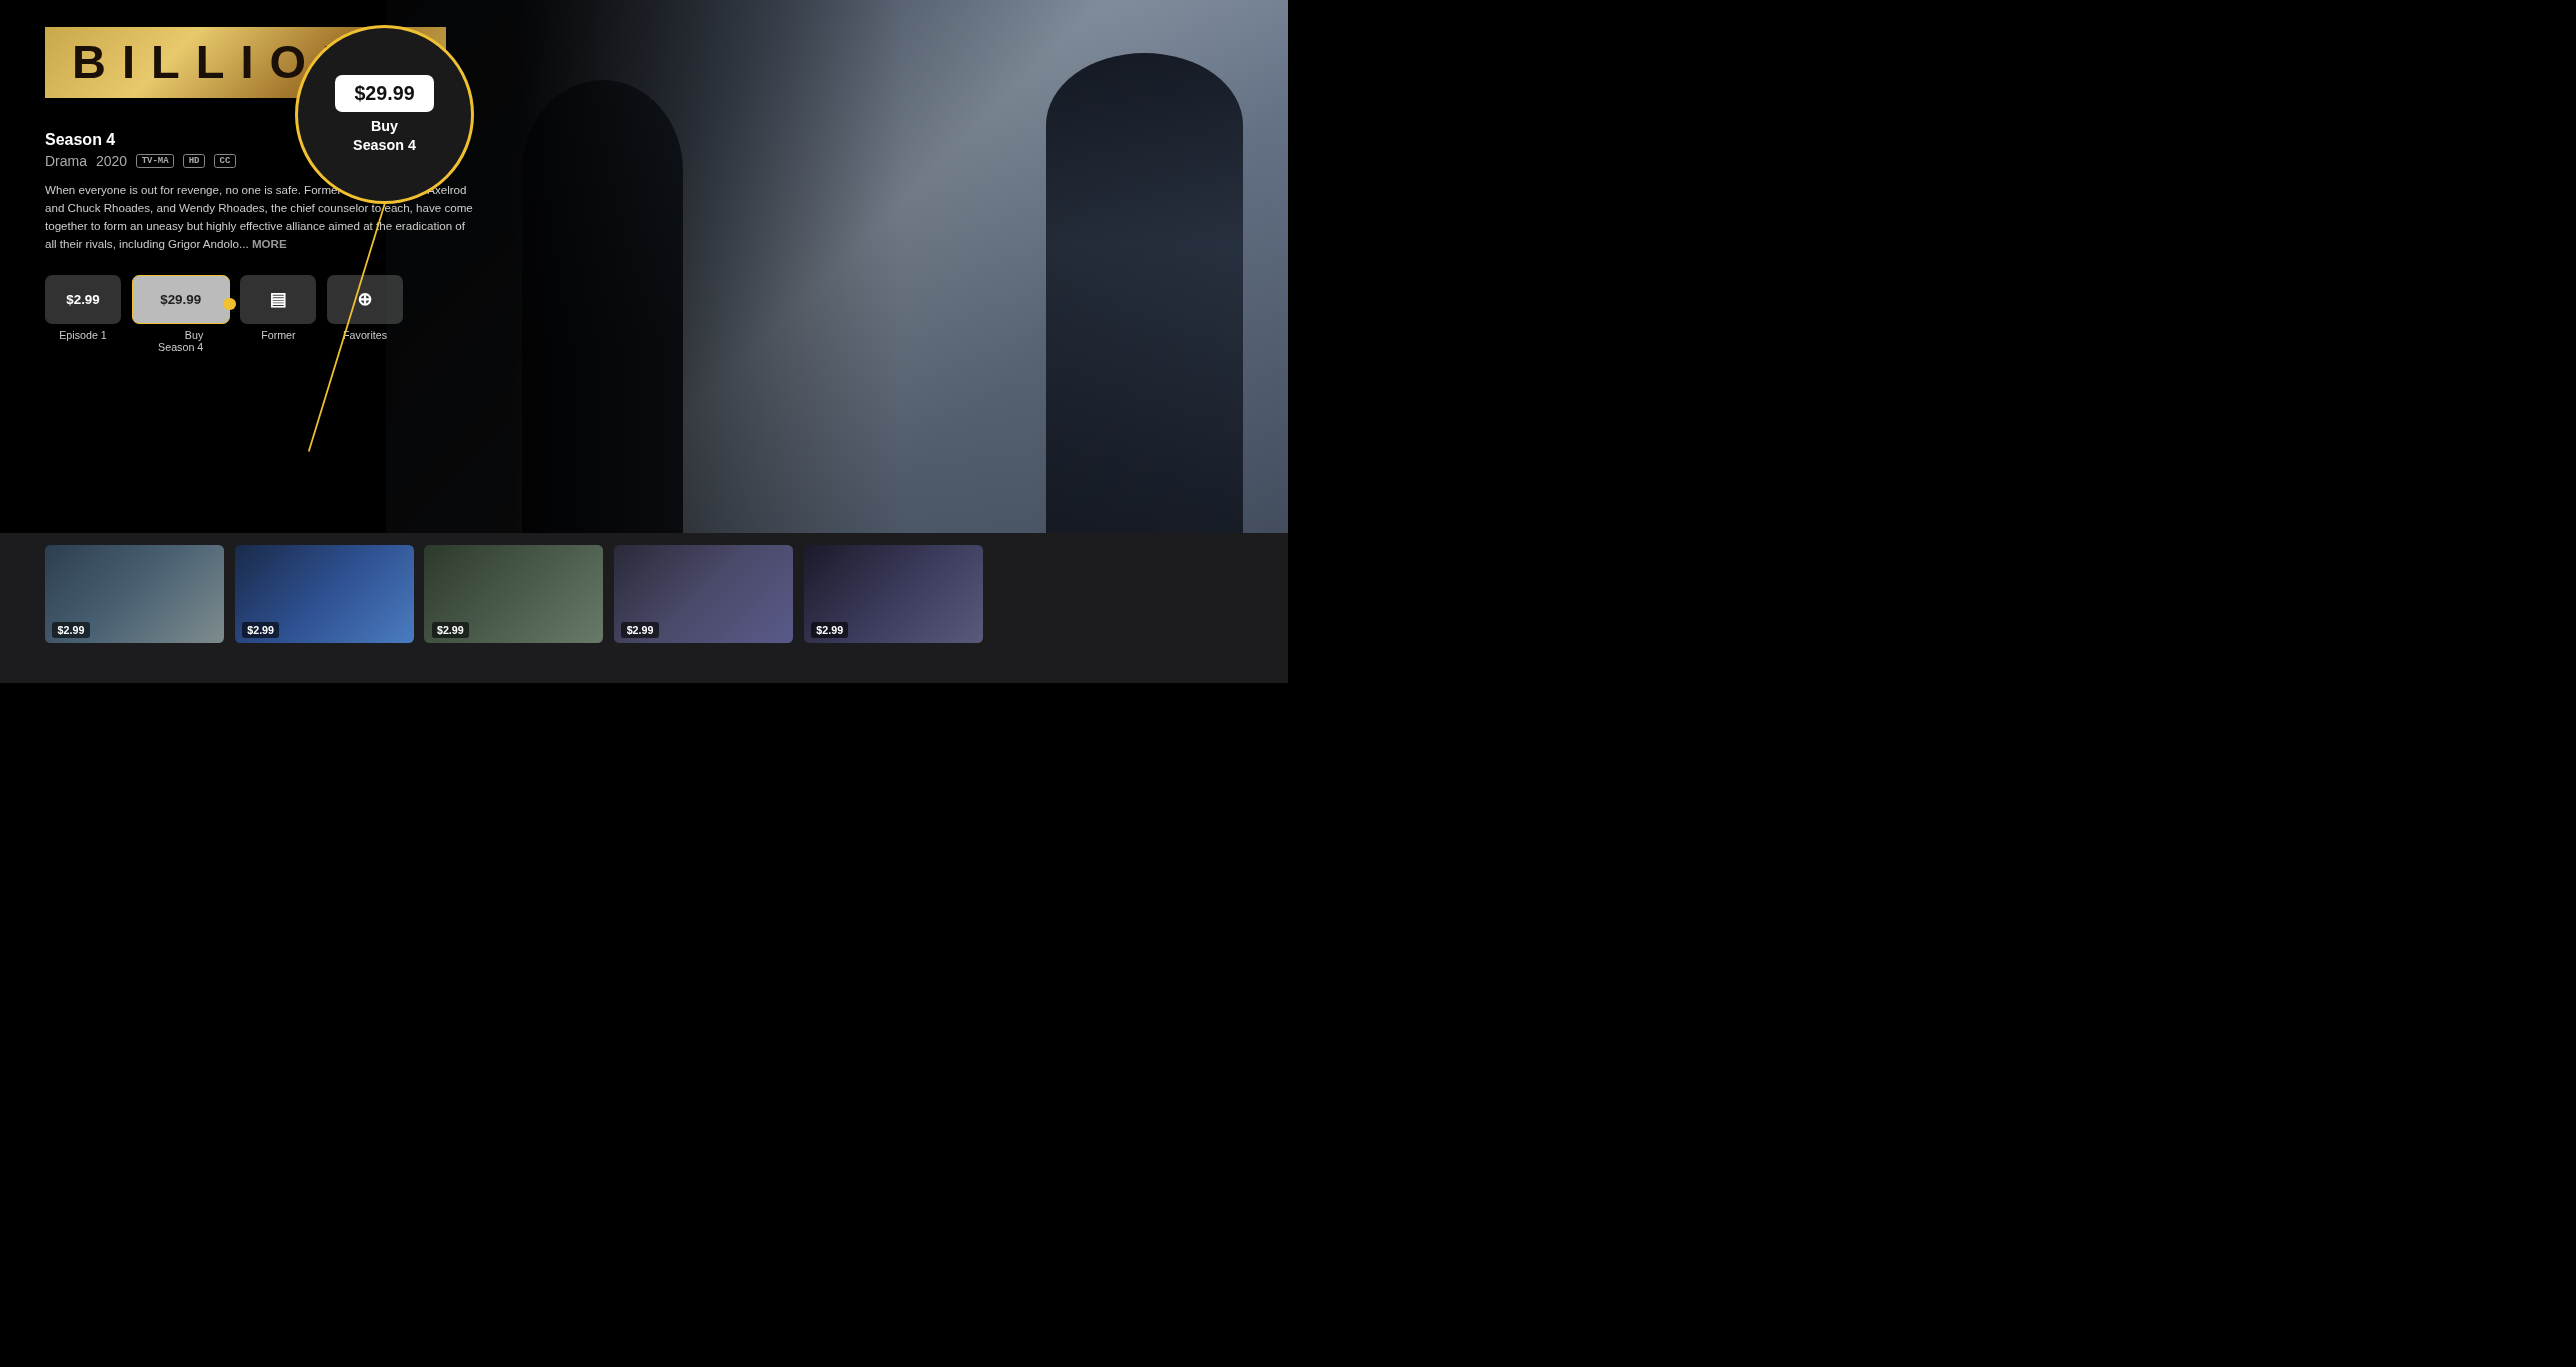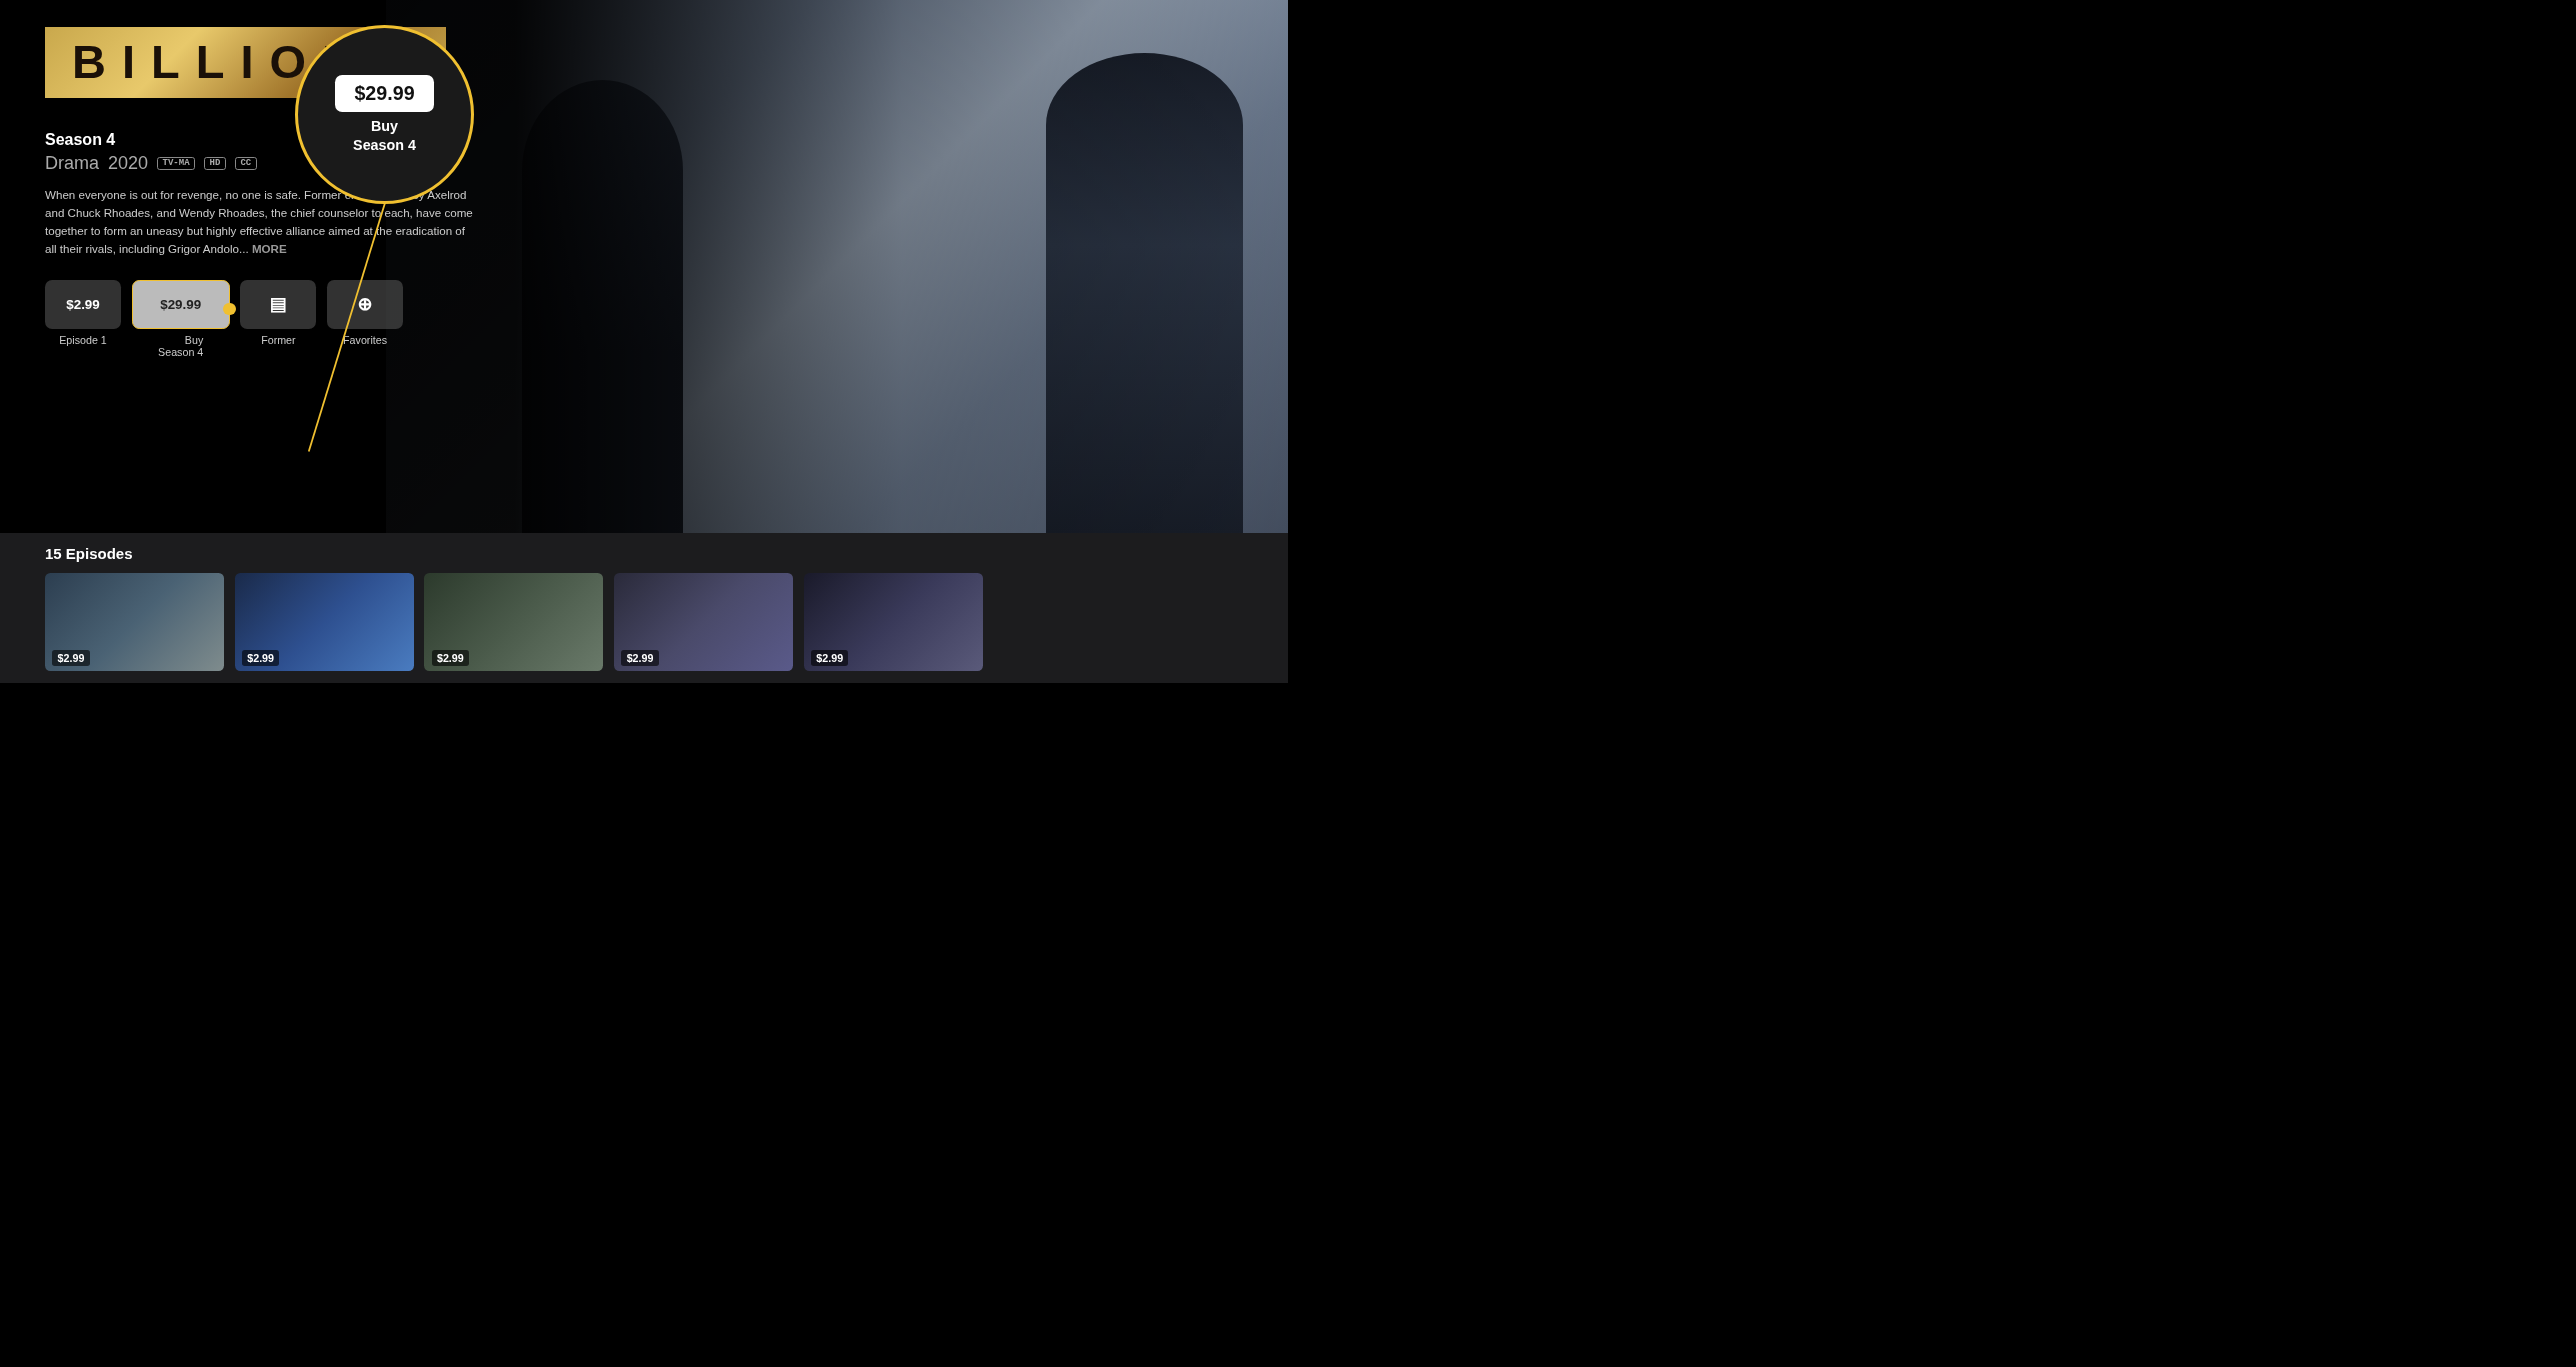"Drama" .meta-text { font-size: 18px -> 14px }
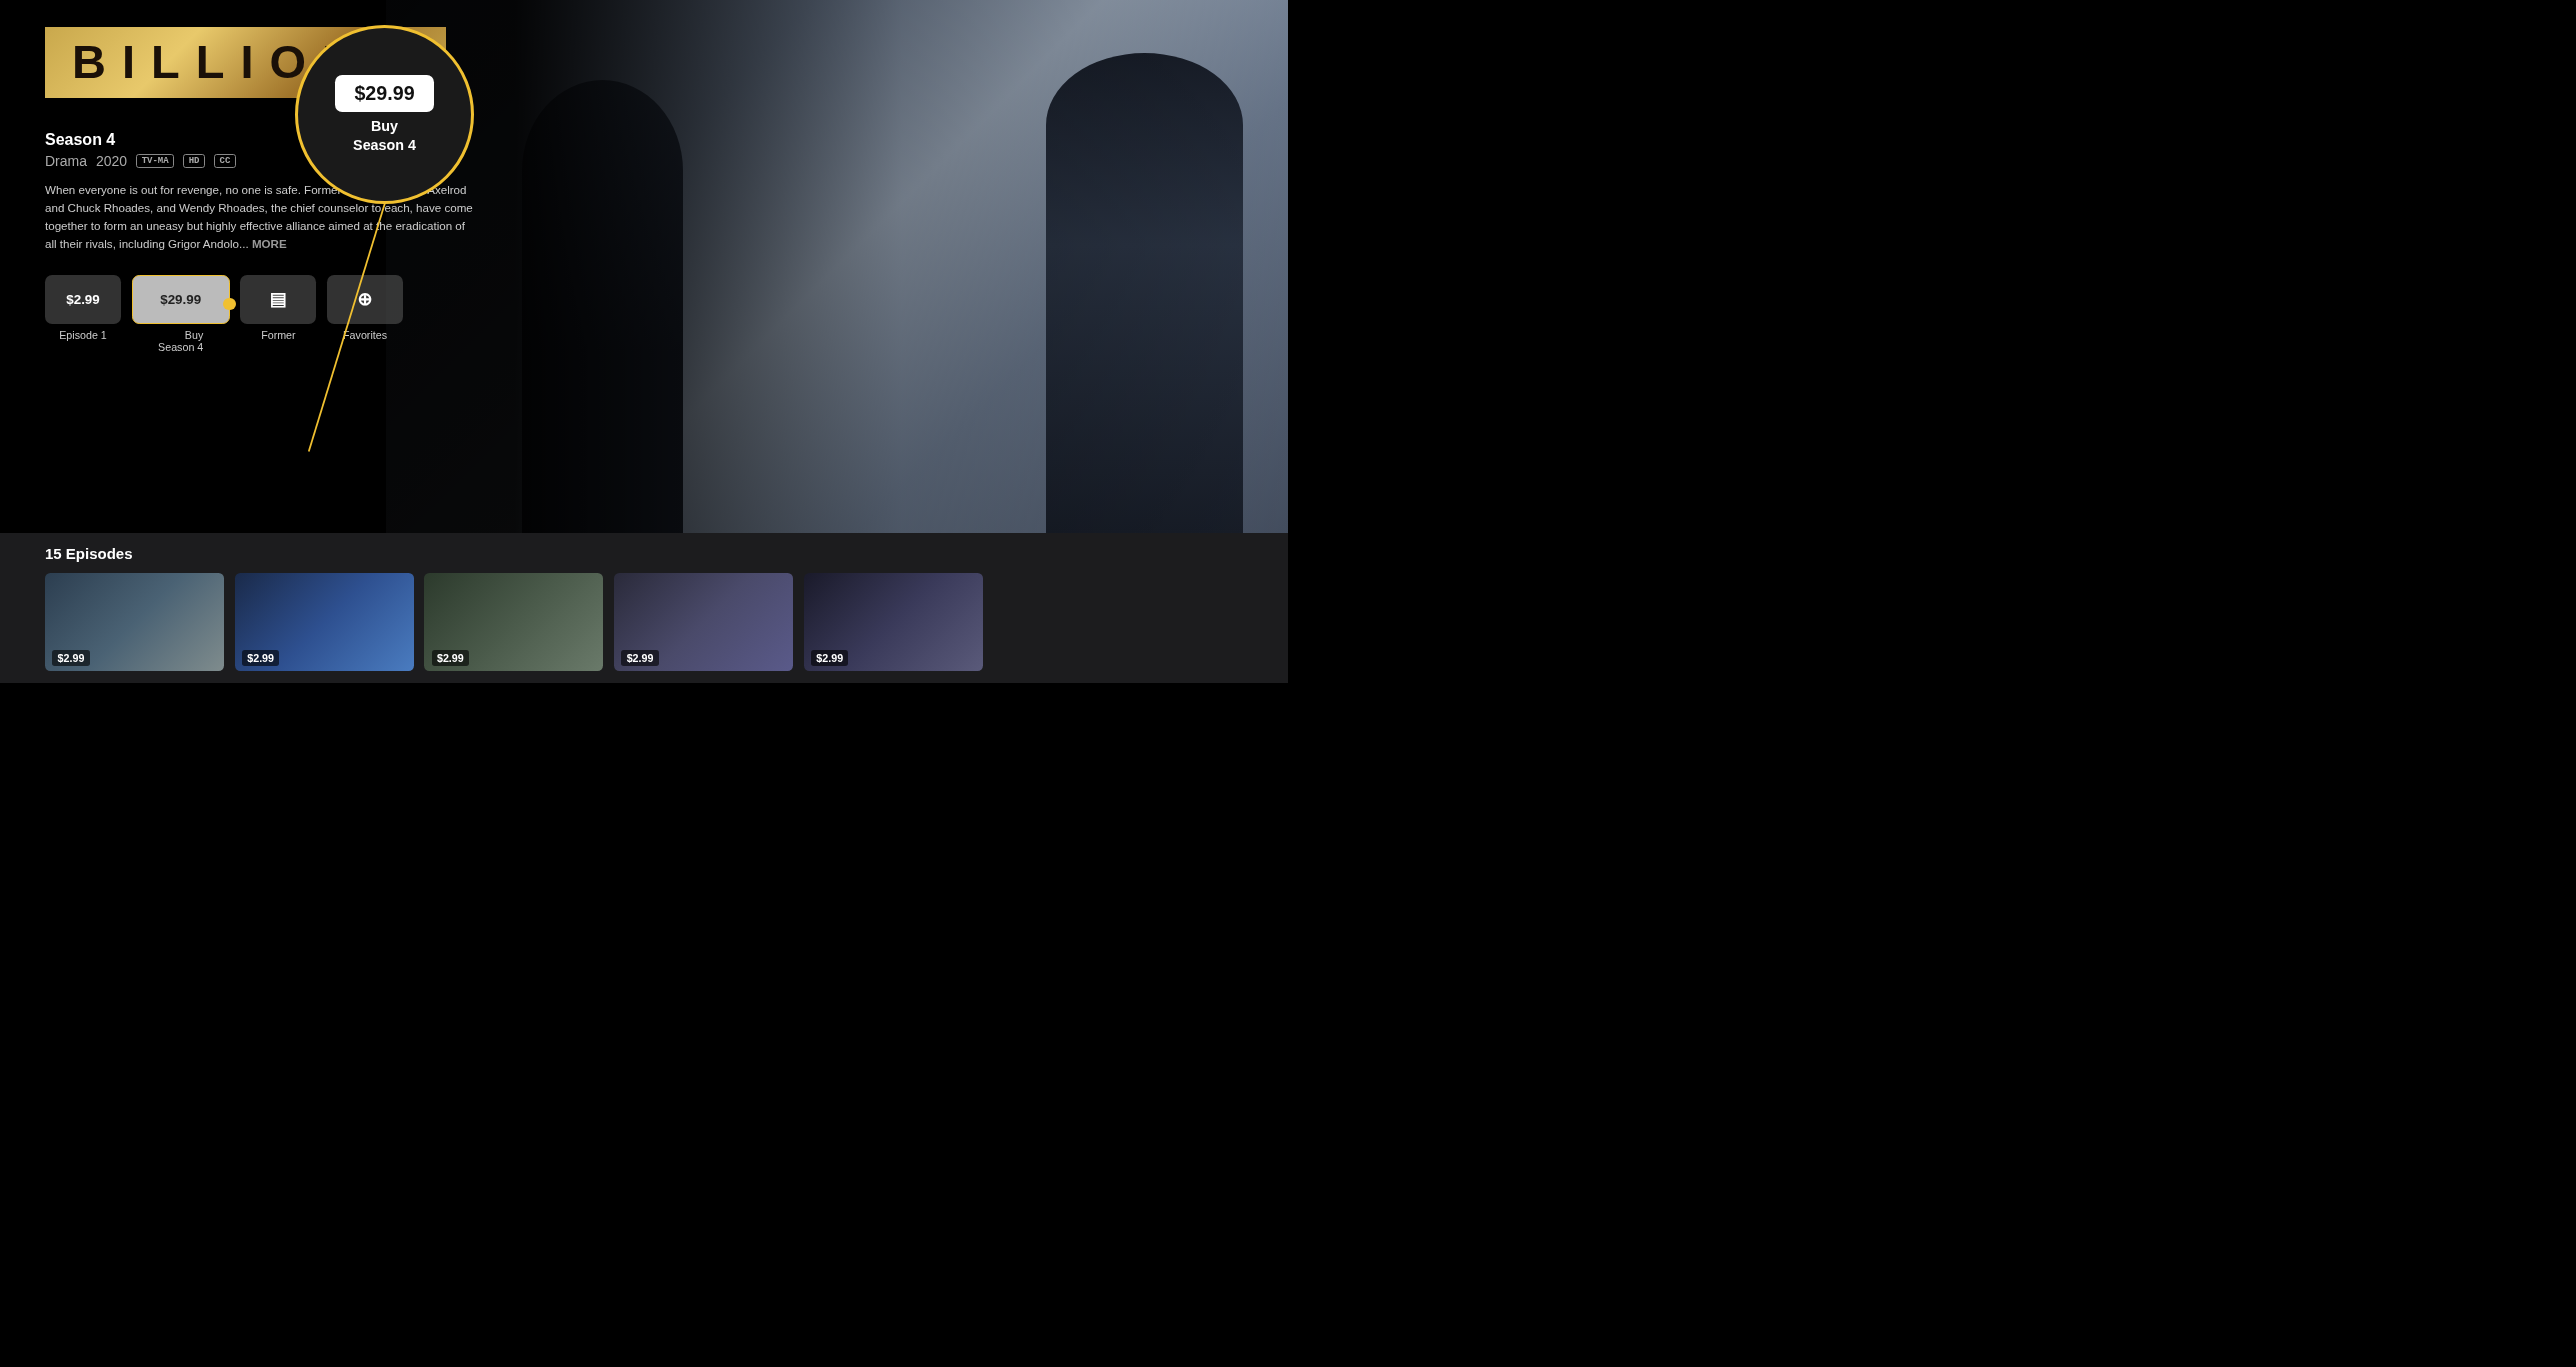"15 Episodes" div.episodes-heading { html: <div>15 Episodes</div> -> none }
